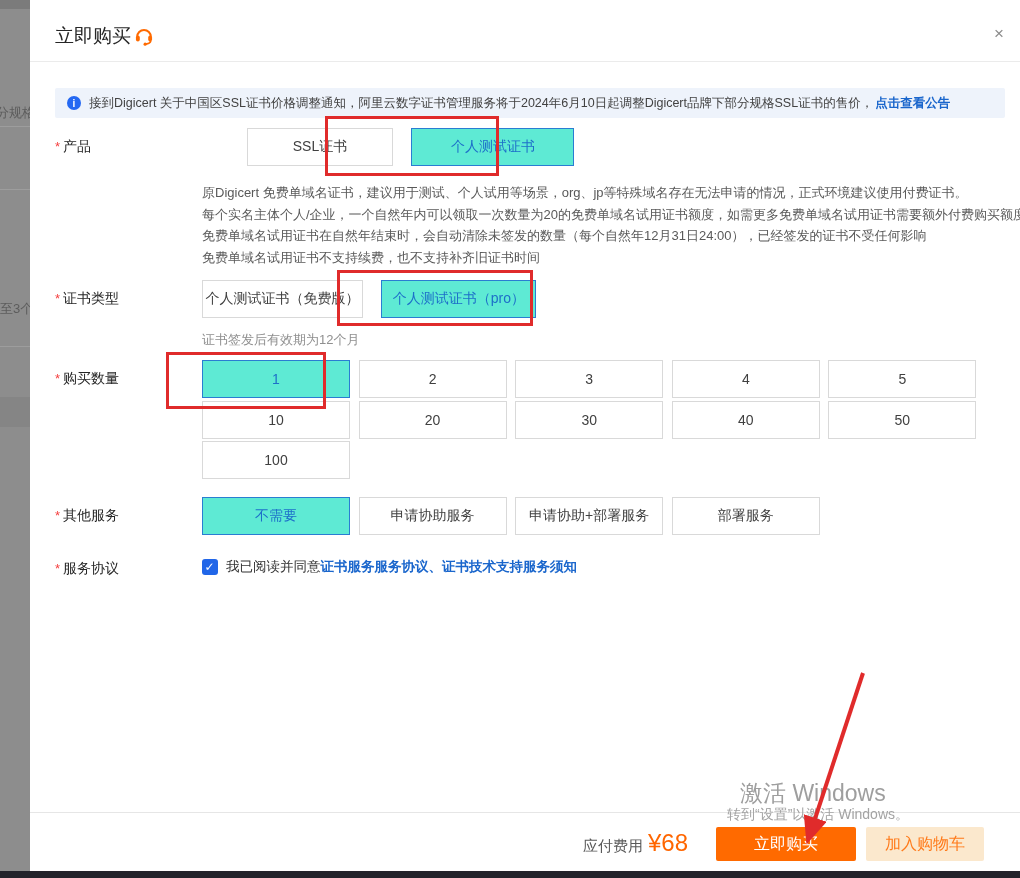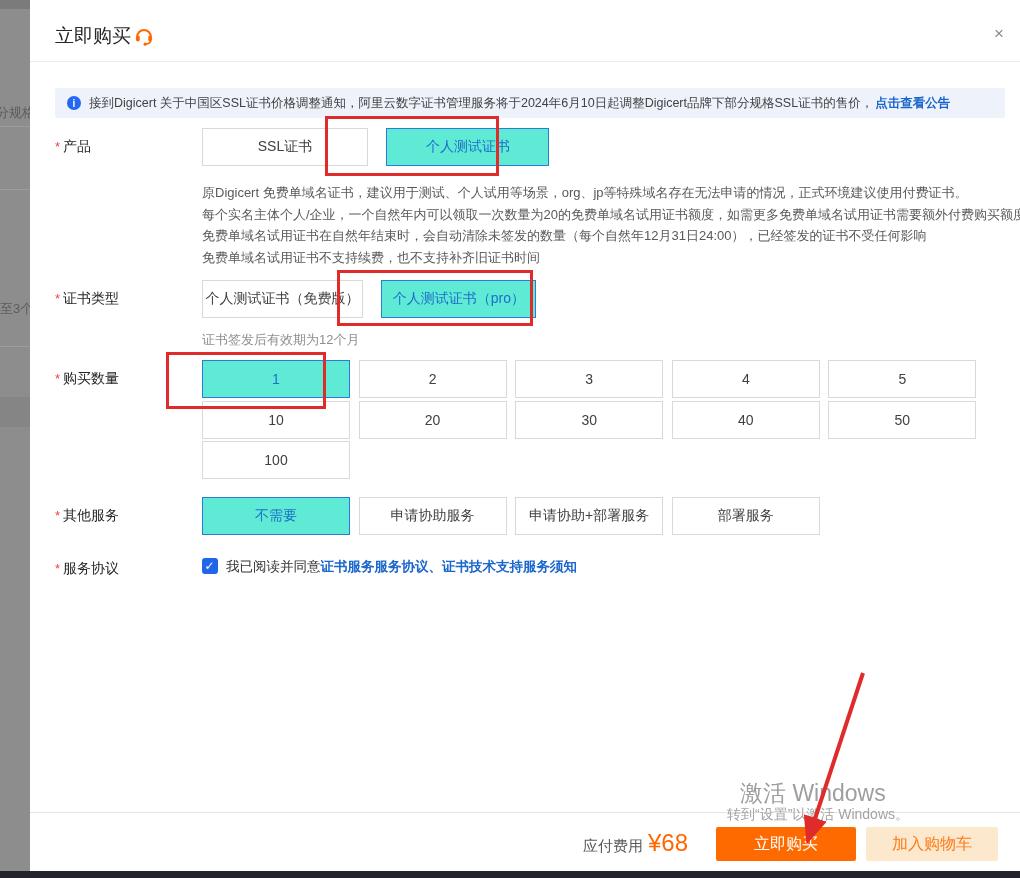"SSL证书" .opt-product-0 { margin-left: none -> 45px; width: 166px -> 146px }
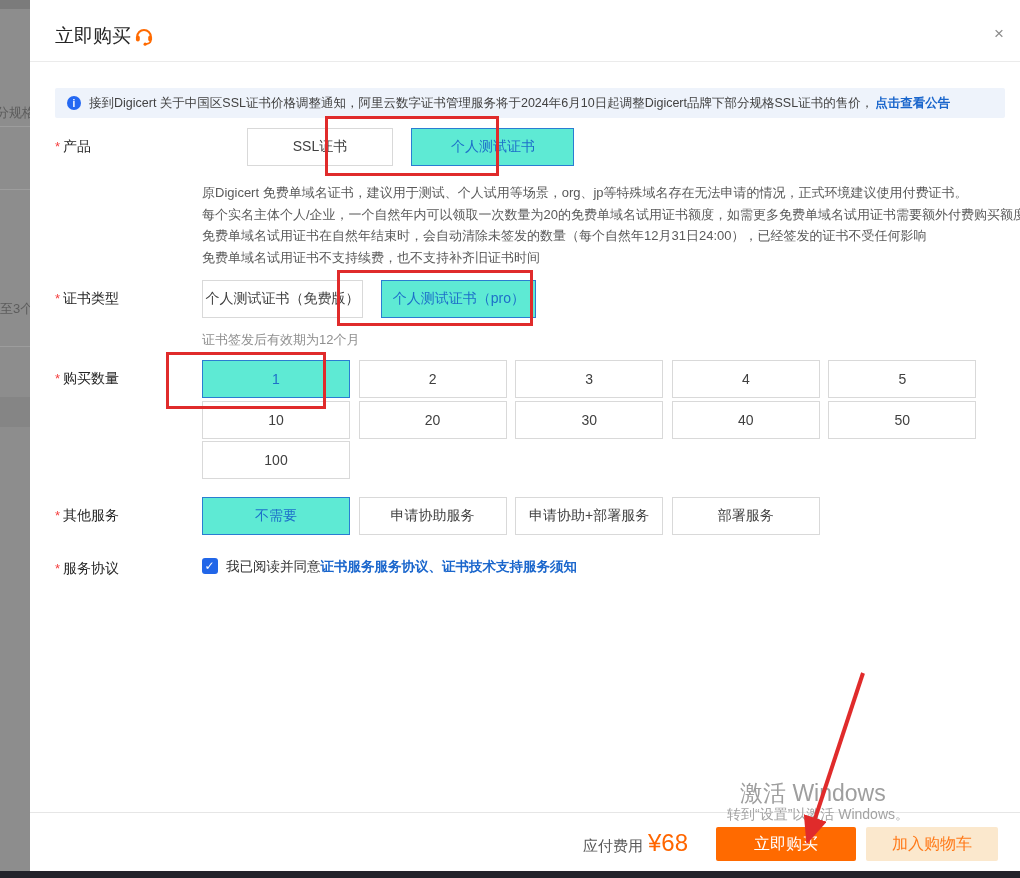"我已阅读并同意" .agree-line { align-items: none -> center }
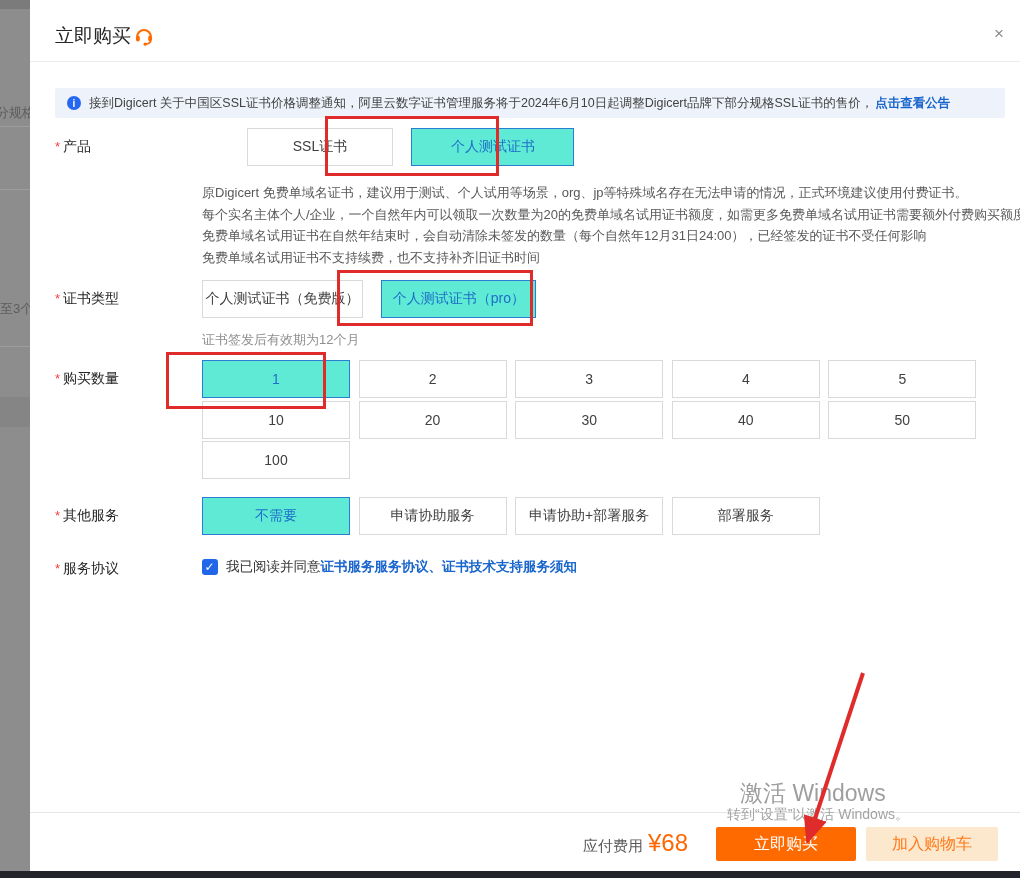"加入购物车" .cart-btn { width: 132px -> 118px }
